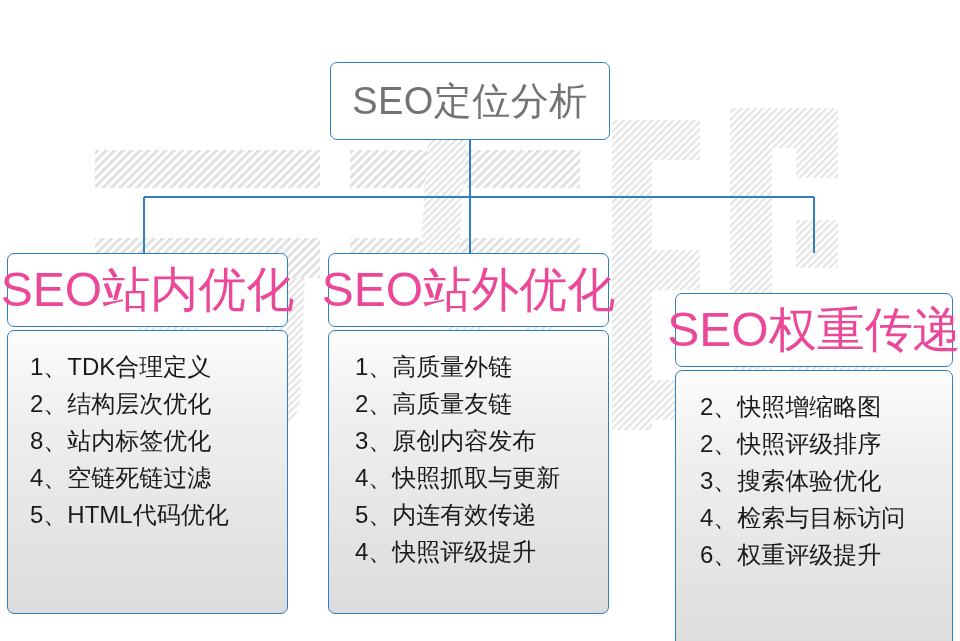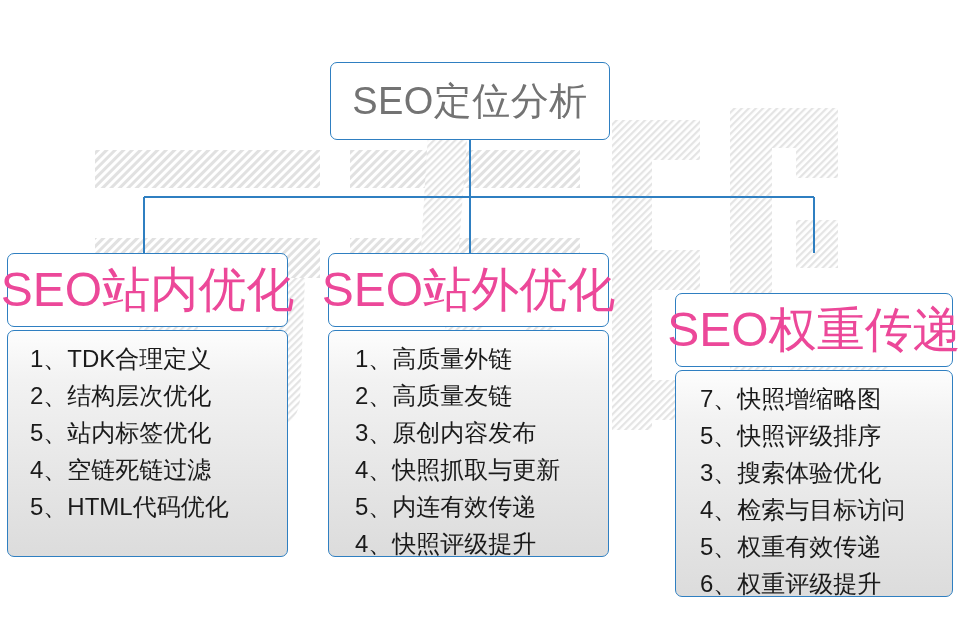"1、TDK合理定义" .col-body { height: 227px -> 284px; padding: 9px 0 0 0 -> 17px 0 0 0 }
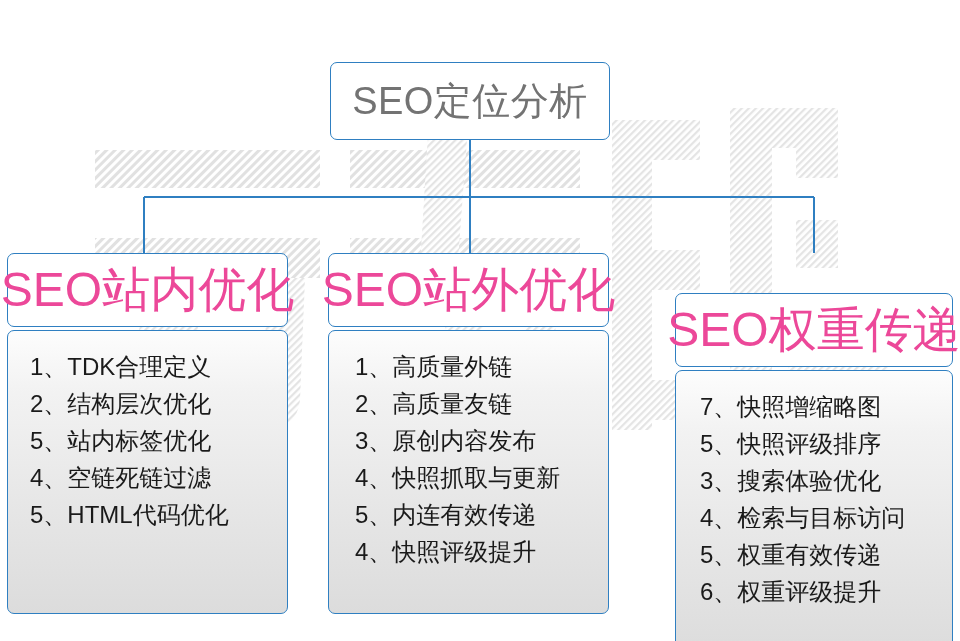"7、快照增缩略图" div.item { text: 7 -> 2 }
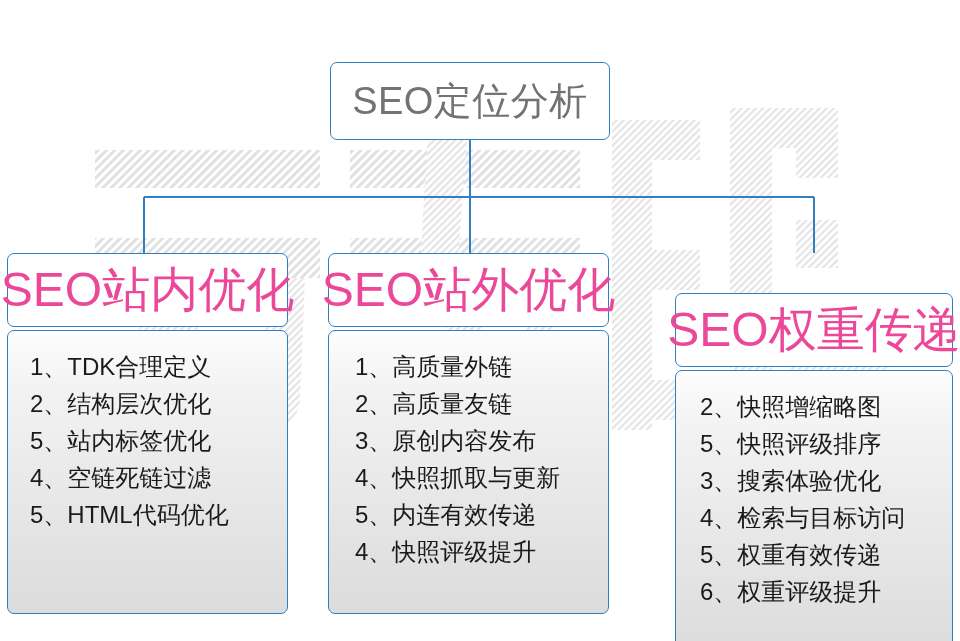"5、站内标签优化" div.item { text: 5 -> 8 }
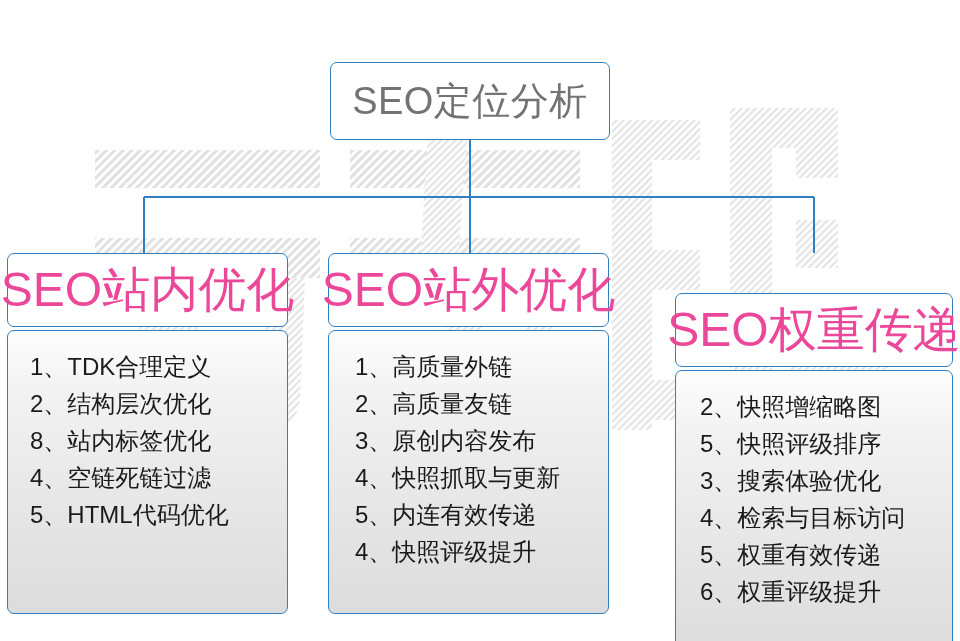"5、快照评级排序" div.item { text: 5 -> 2 }
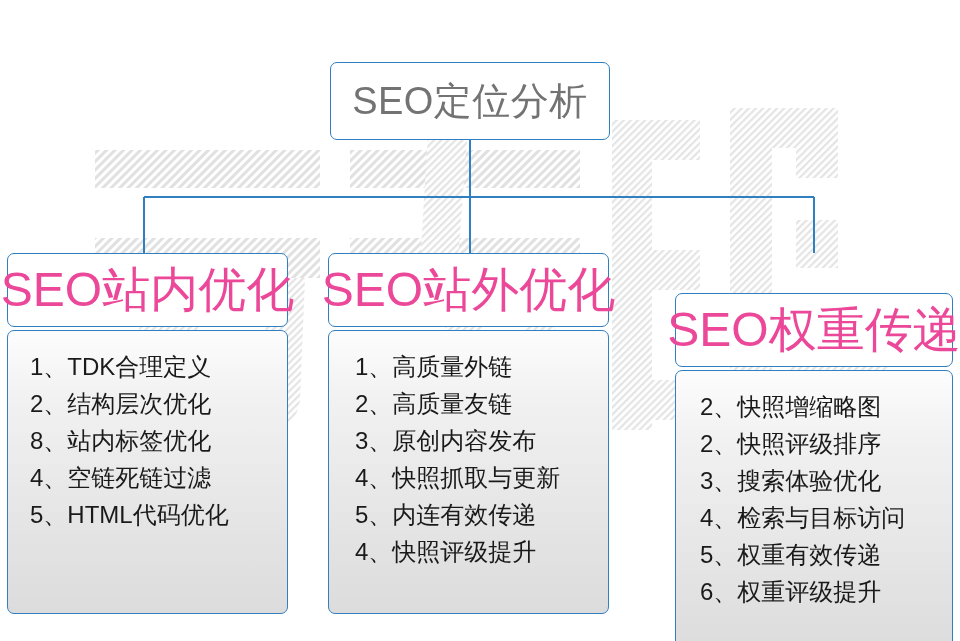"5、权重有效传递" div.item { html: <div>5、权重有效传递</div> -> none }
